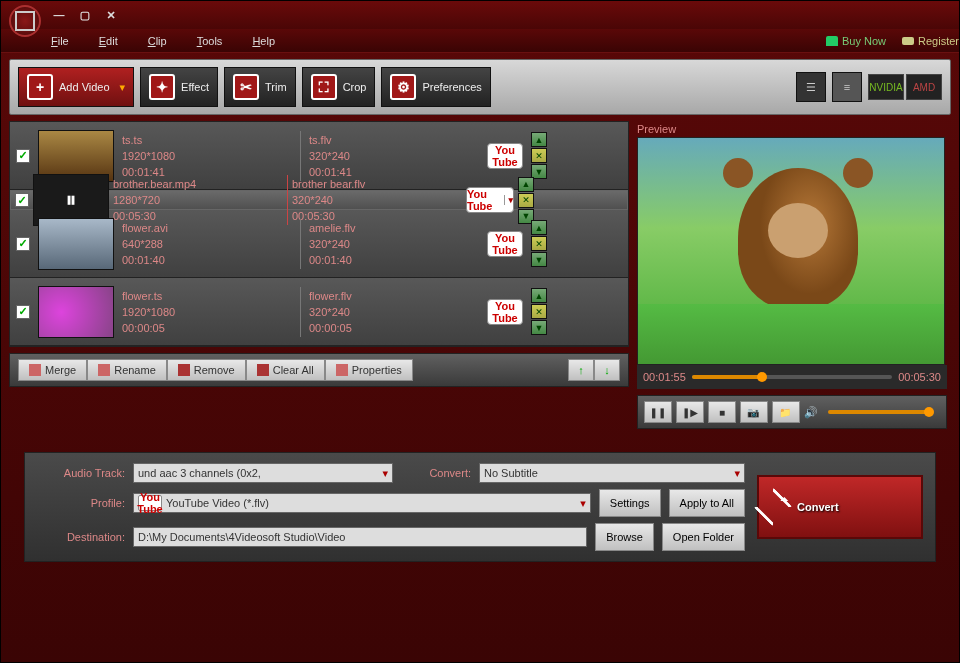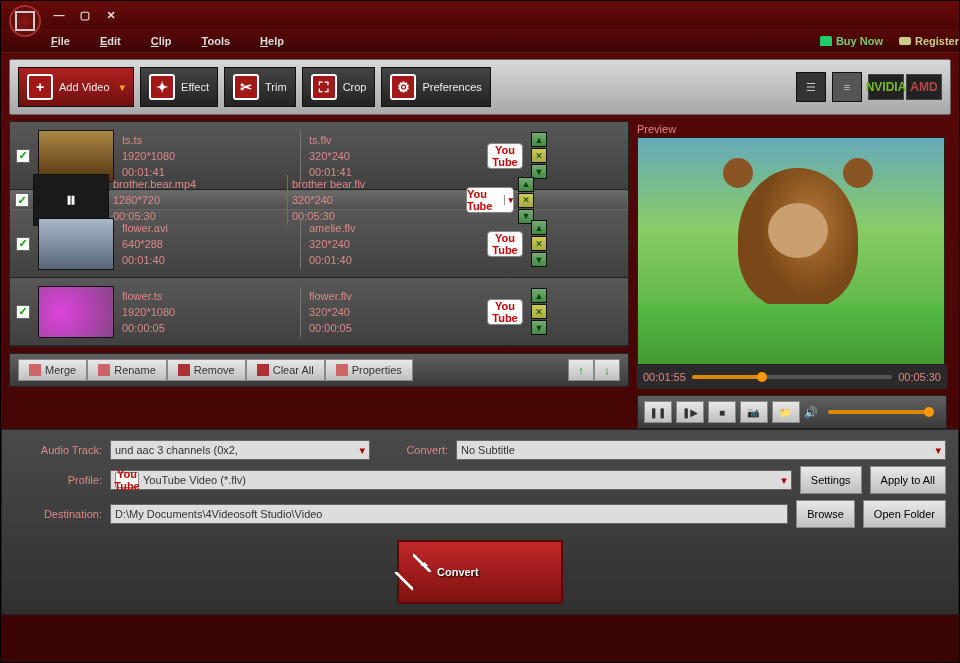"File" .menubar { font-weight: bold -> none }
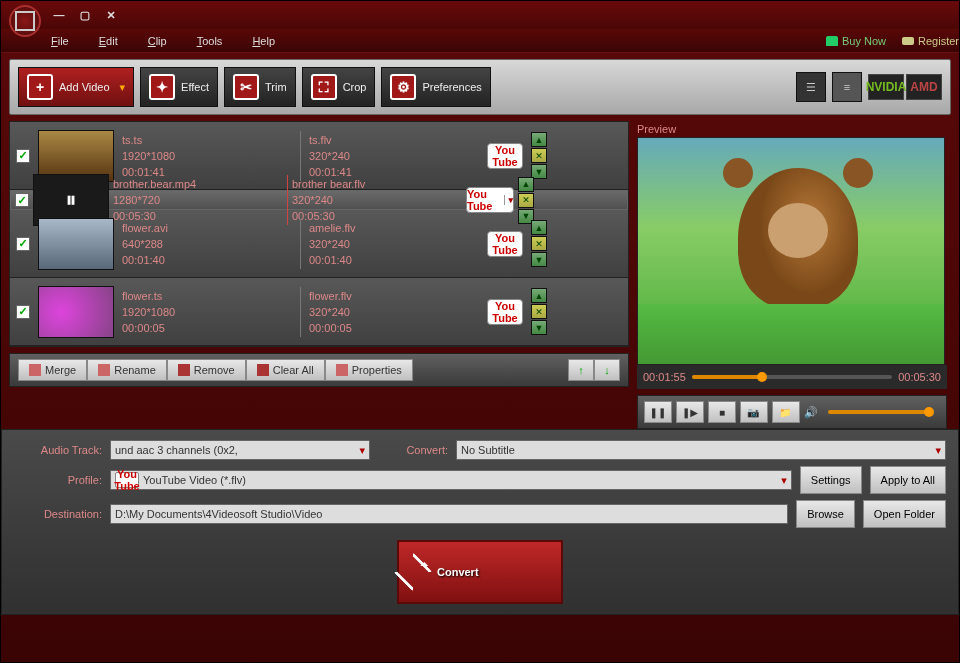"NVIDIA" .gpu { font-size: 12px -> 10px; font-weight: bold -> none }
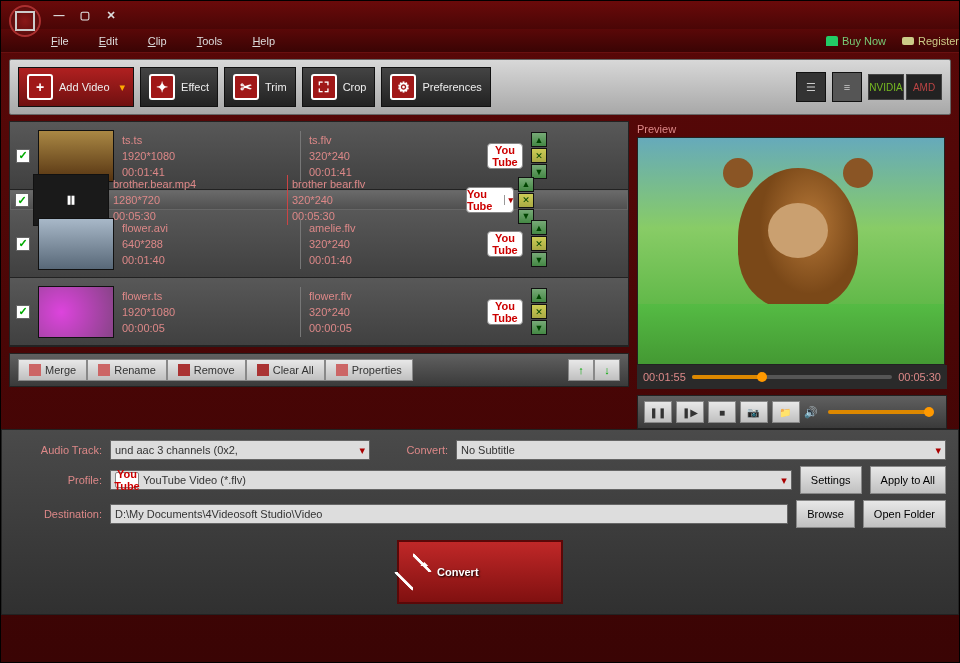"Audio Track:" .bottom { flex-direction: column -> none; margin: 0 -> 23px }
